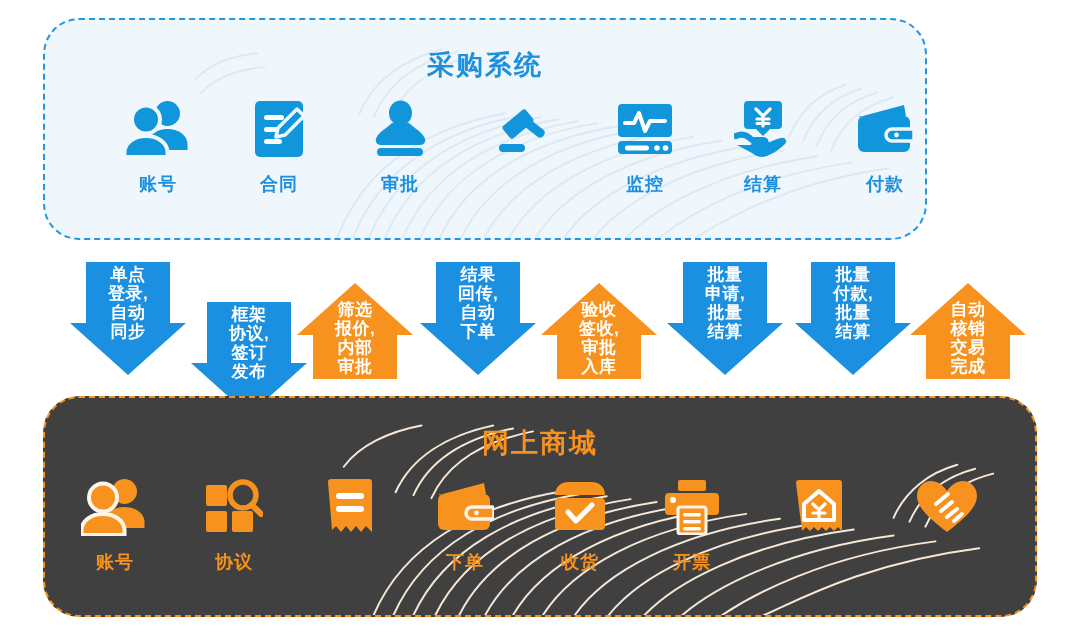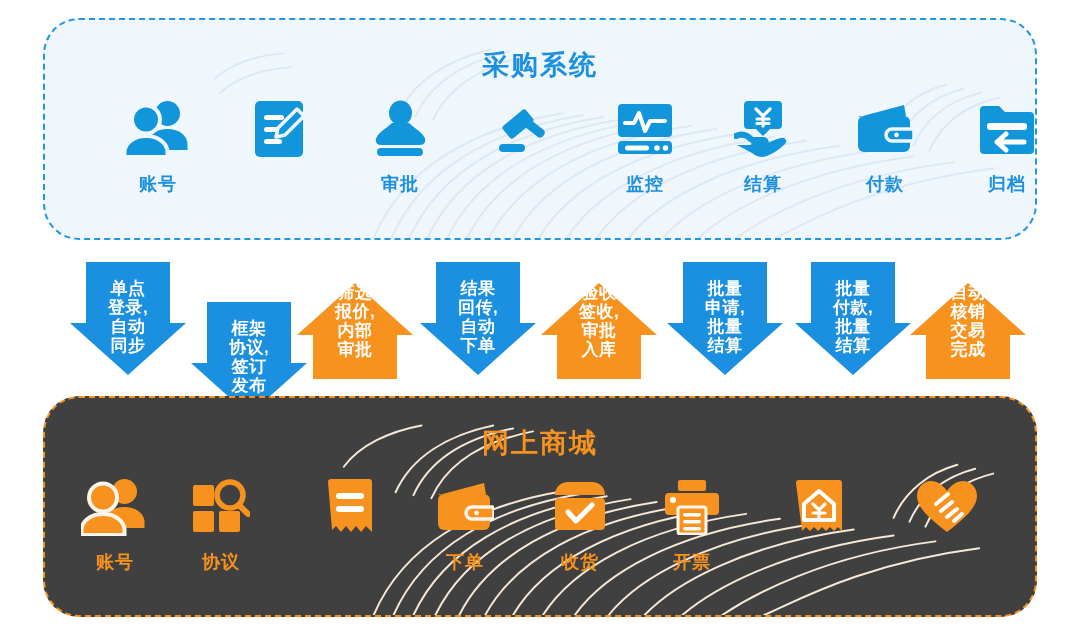"采购系统" .panel-top { width: 994px -> 884px }
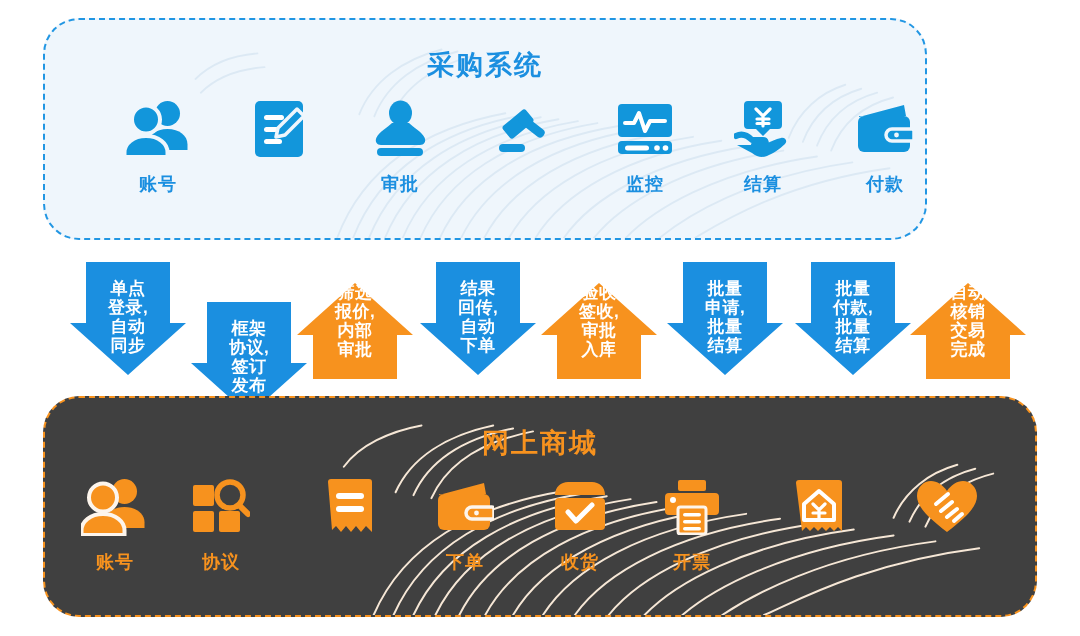"合同" div.lbl { html: none -> <div>合同</div> }
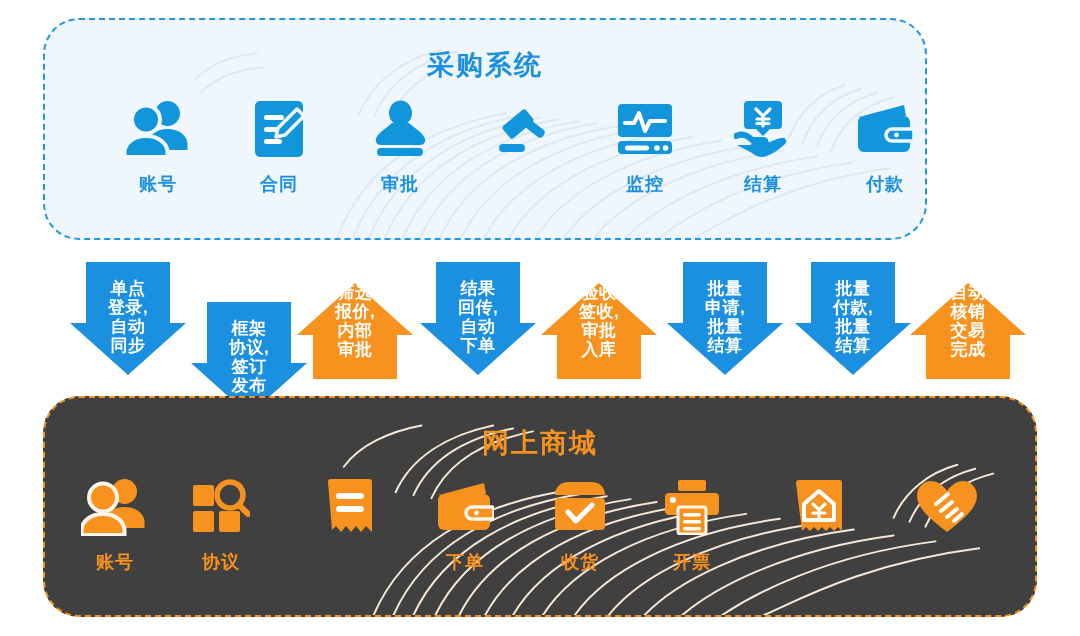"单点" .arrow.down .atext { padding-top: 17px -> 3px }
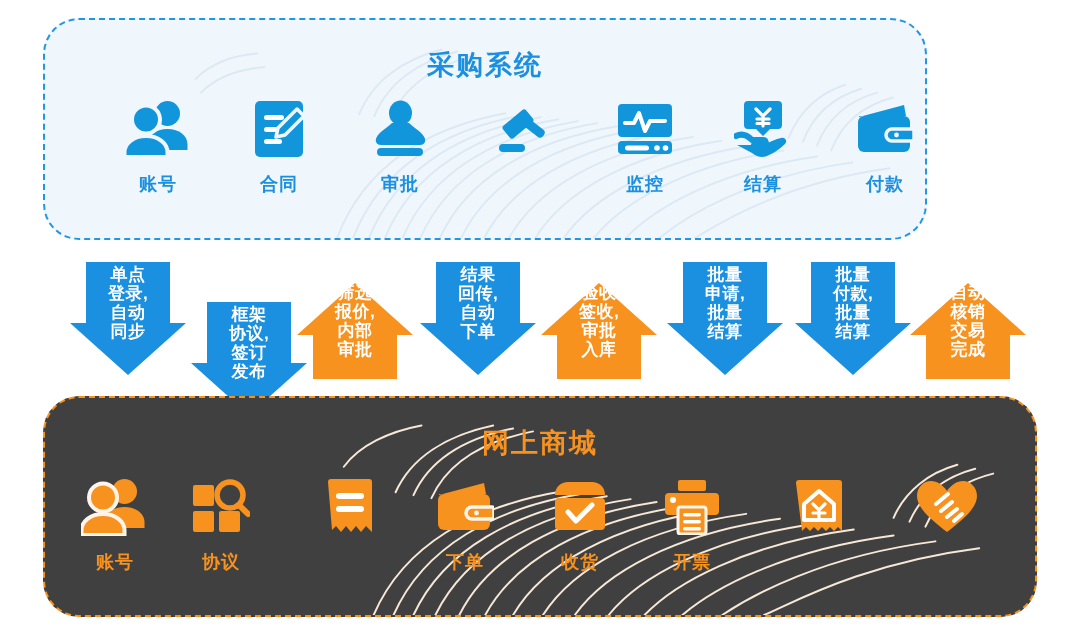"筛选" .arrow.up .atext { padding-bottom: 20px -> 3px }
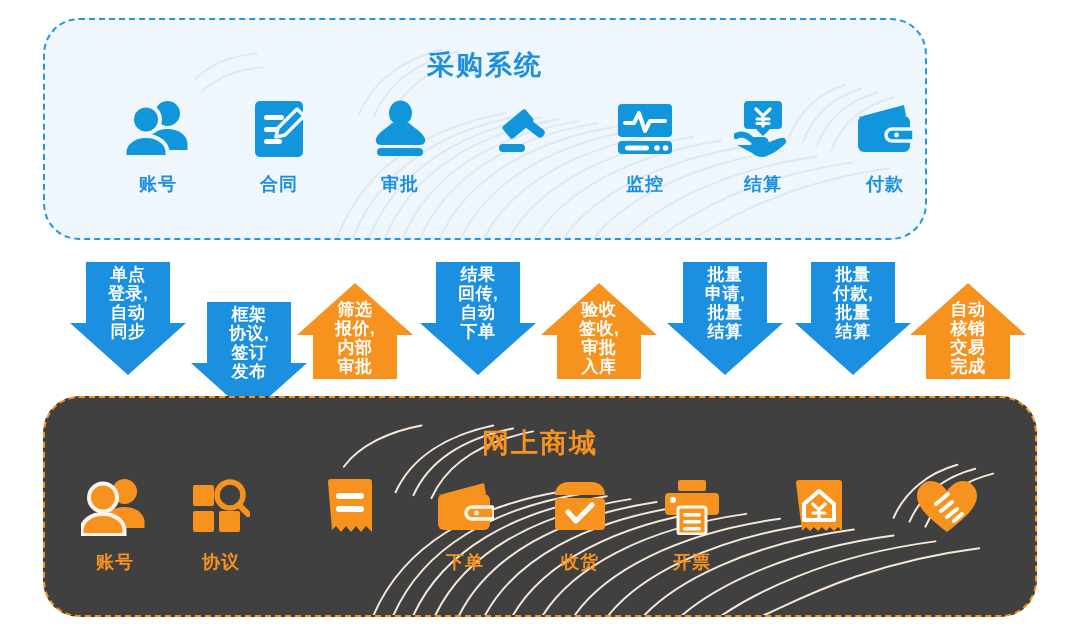"协议" div.cell { left: 176px -> 189px }
